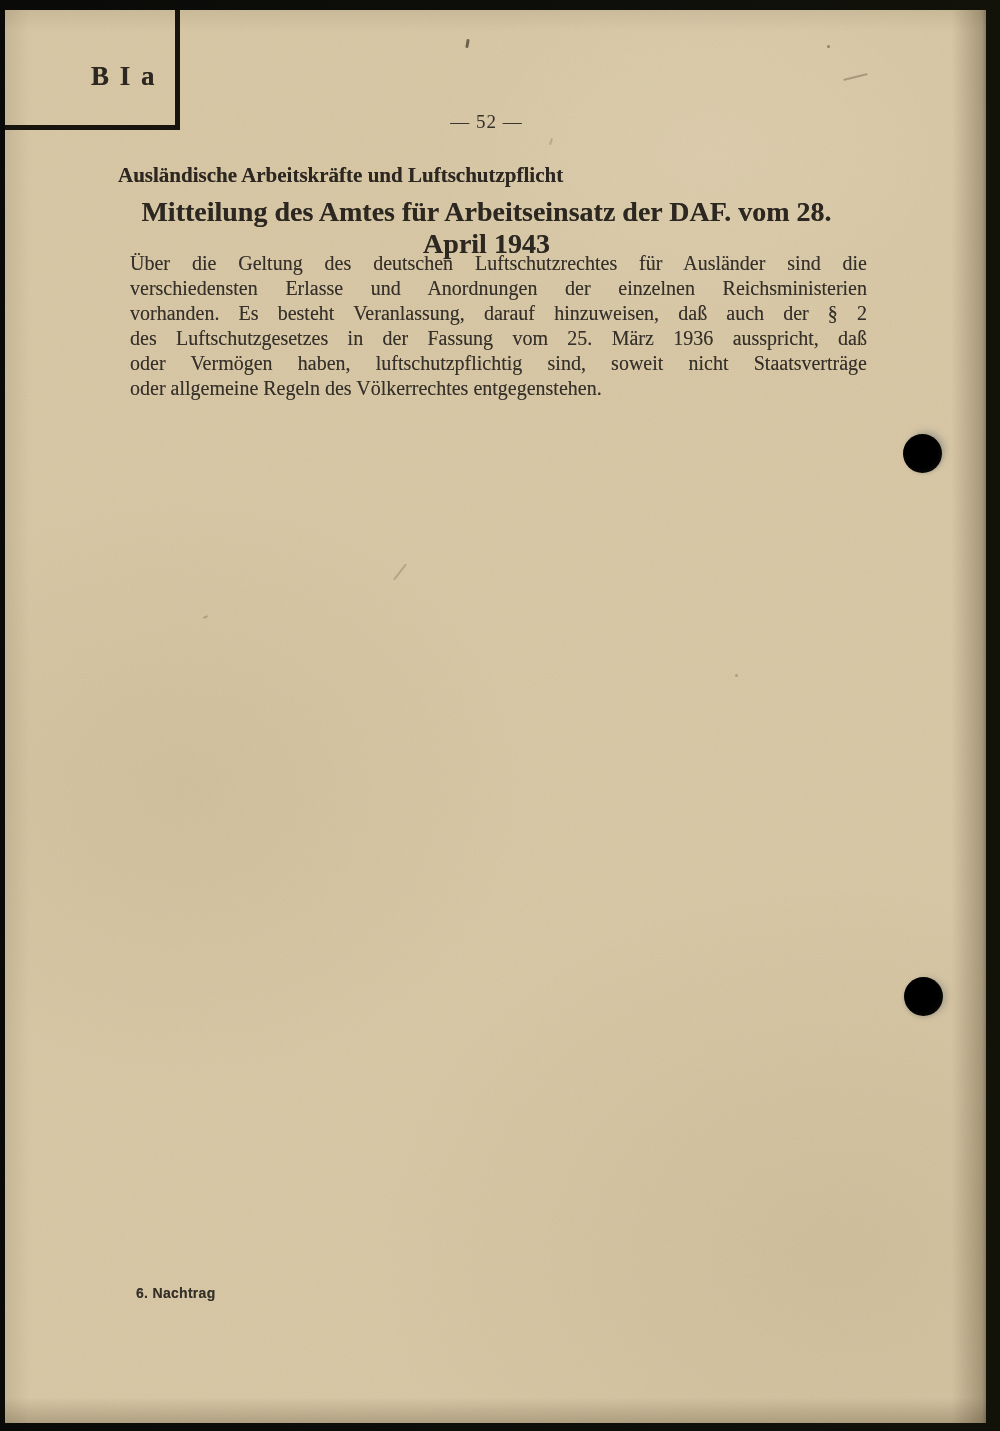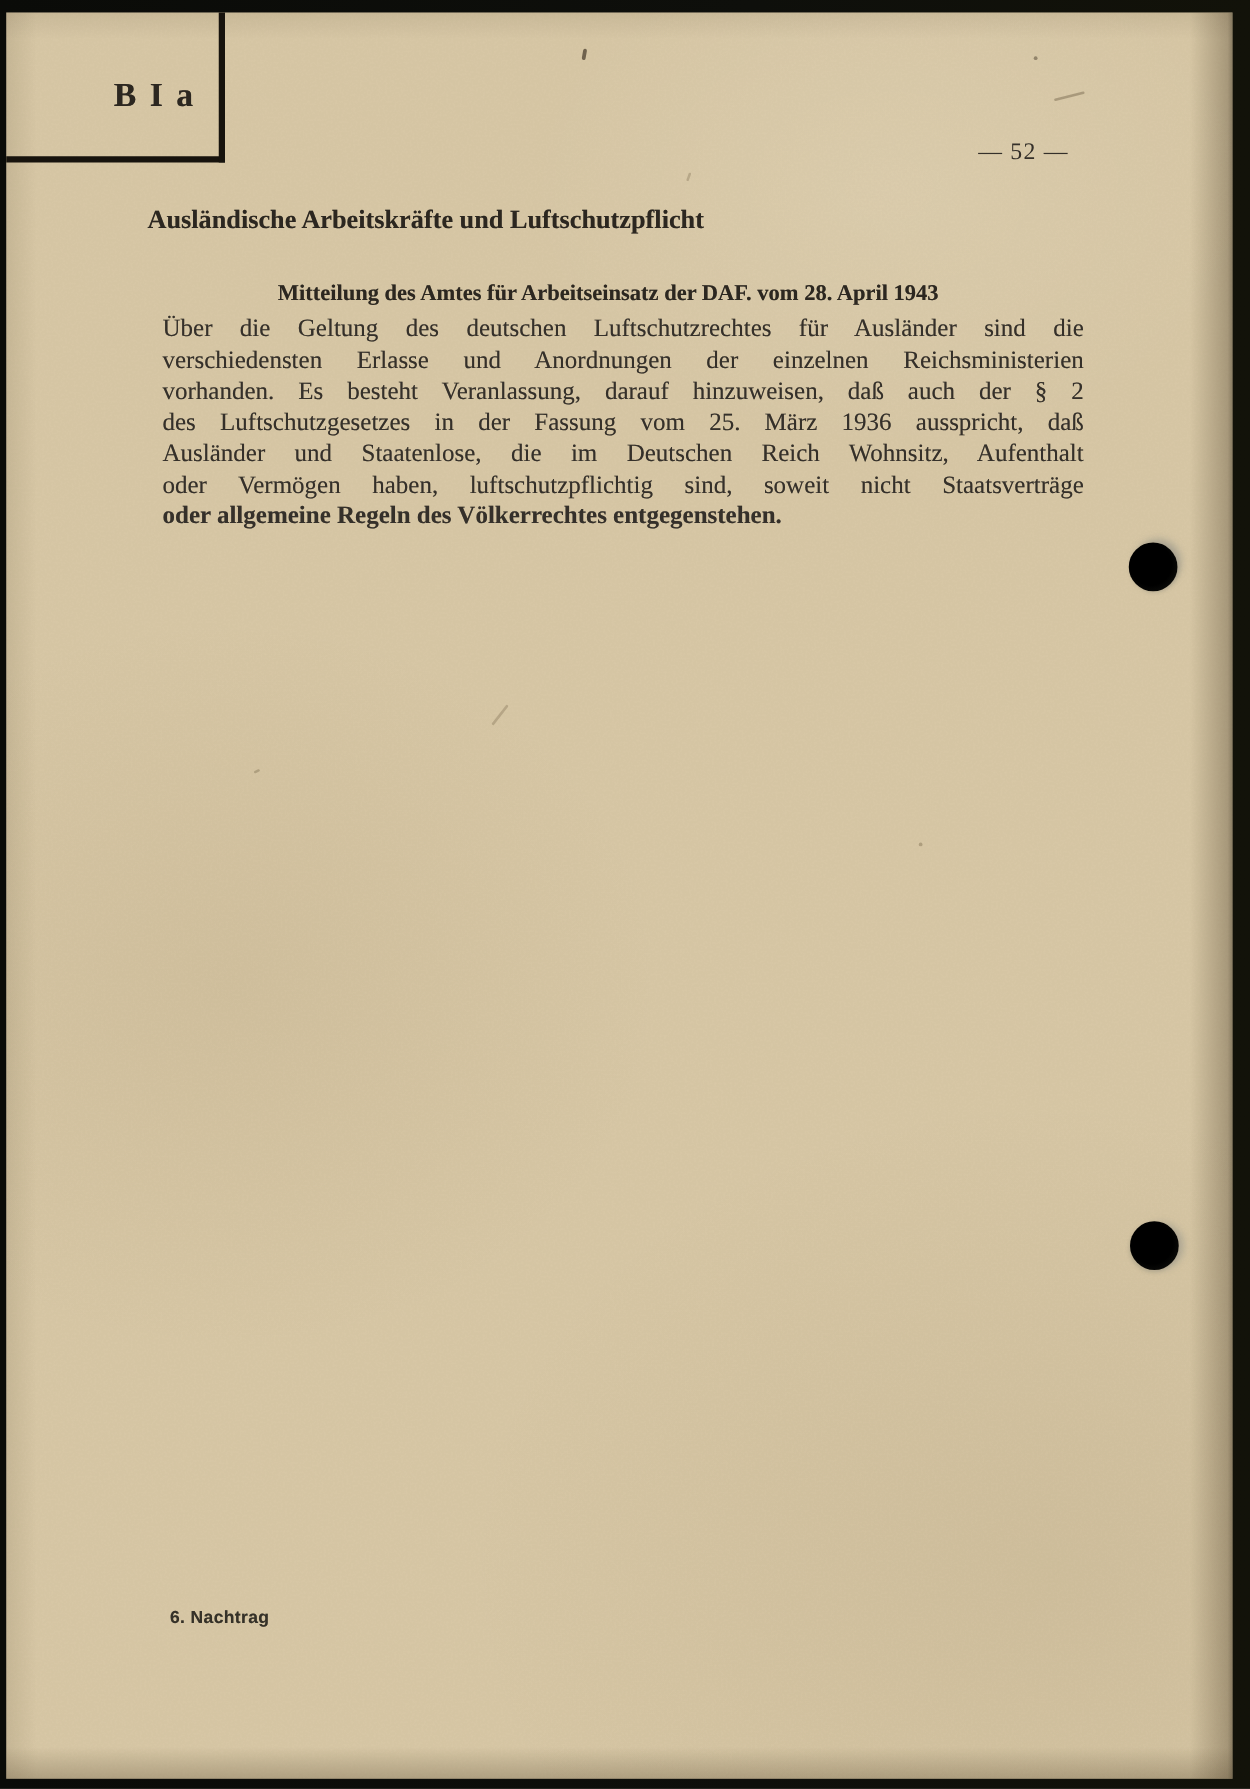"— 52 —" .page-number { text-align: right -> center }
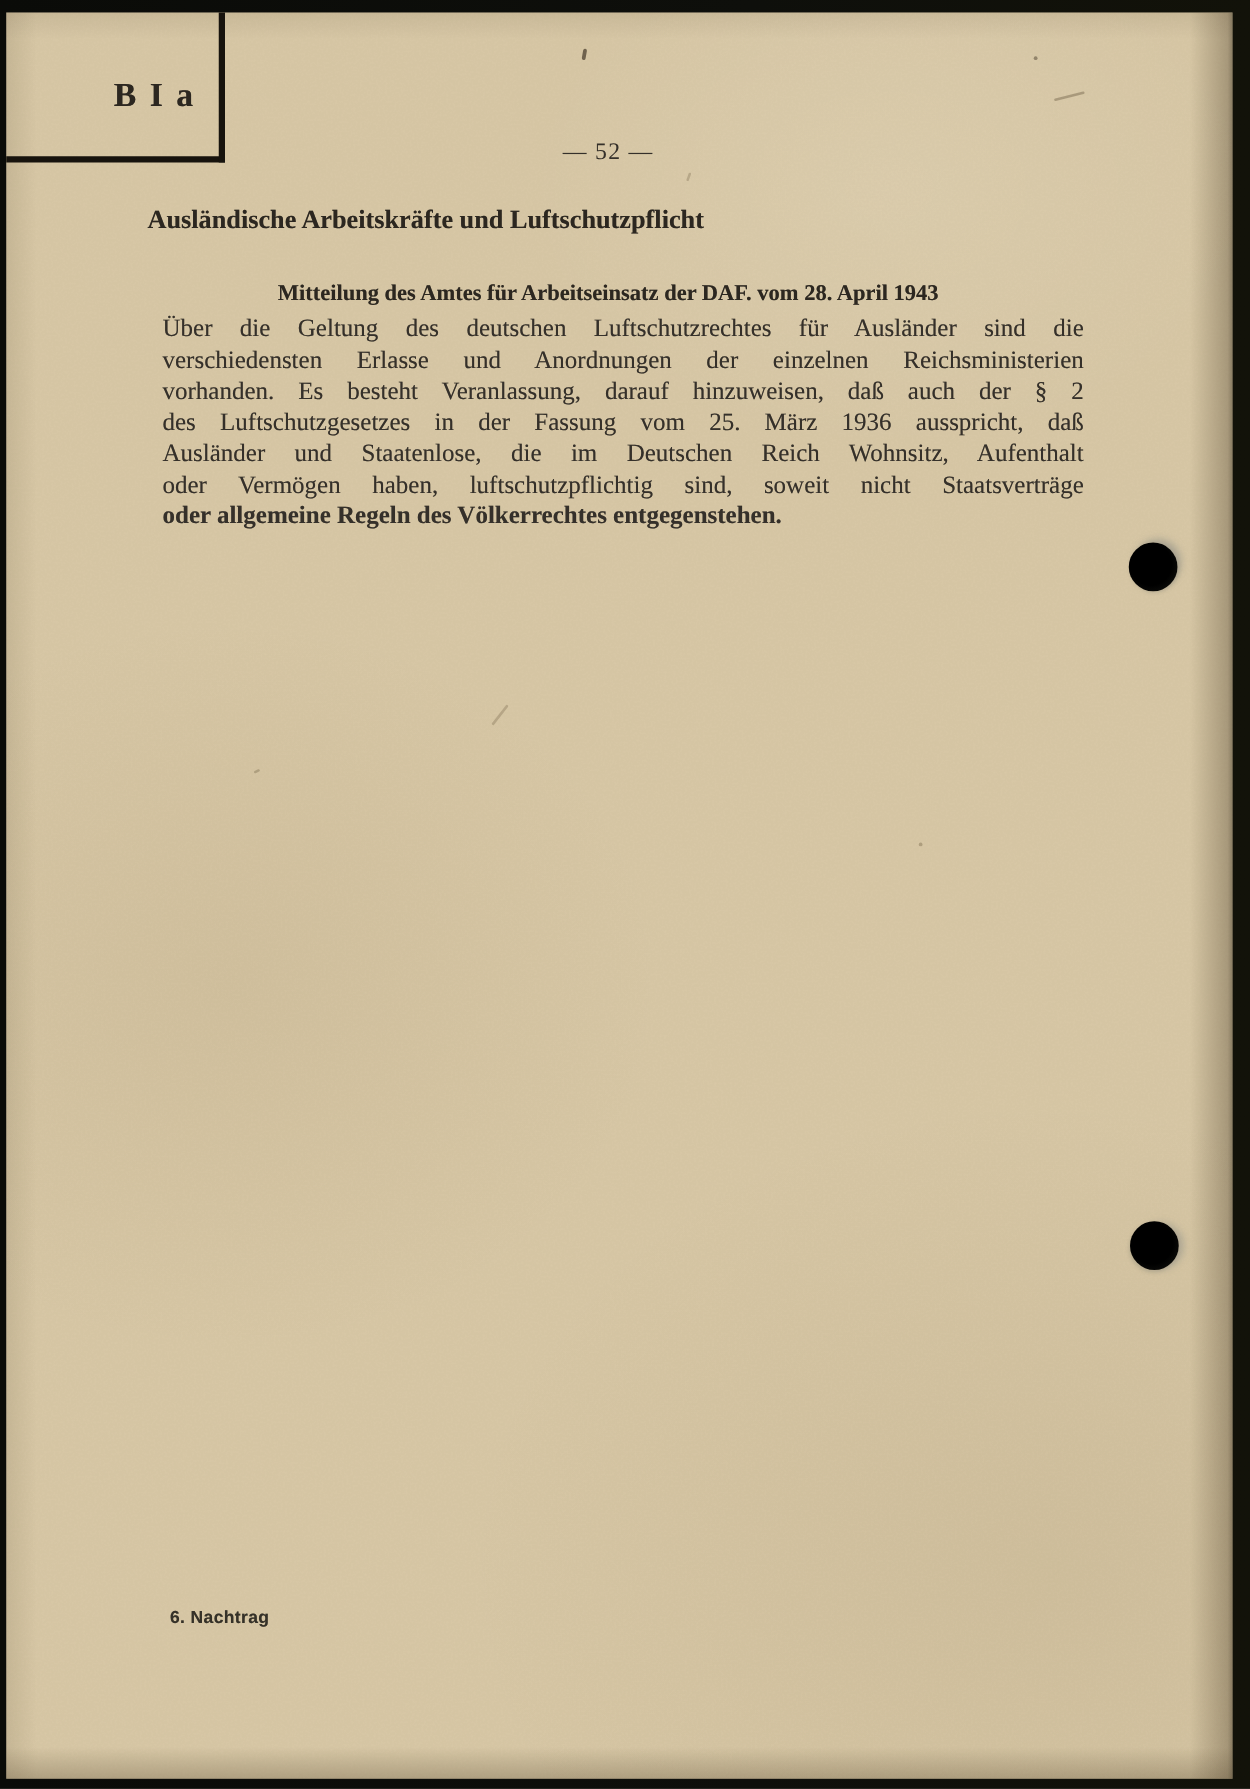"Mitteilung des Amtes für Arbeitseinsatz" .doc-subtitle { font-size: 18px -> 28px; margin-top: 28px -> none }
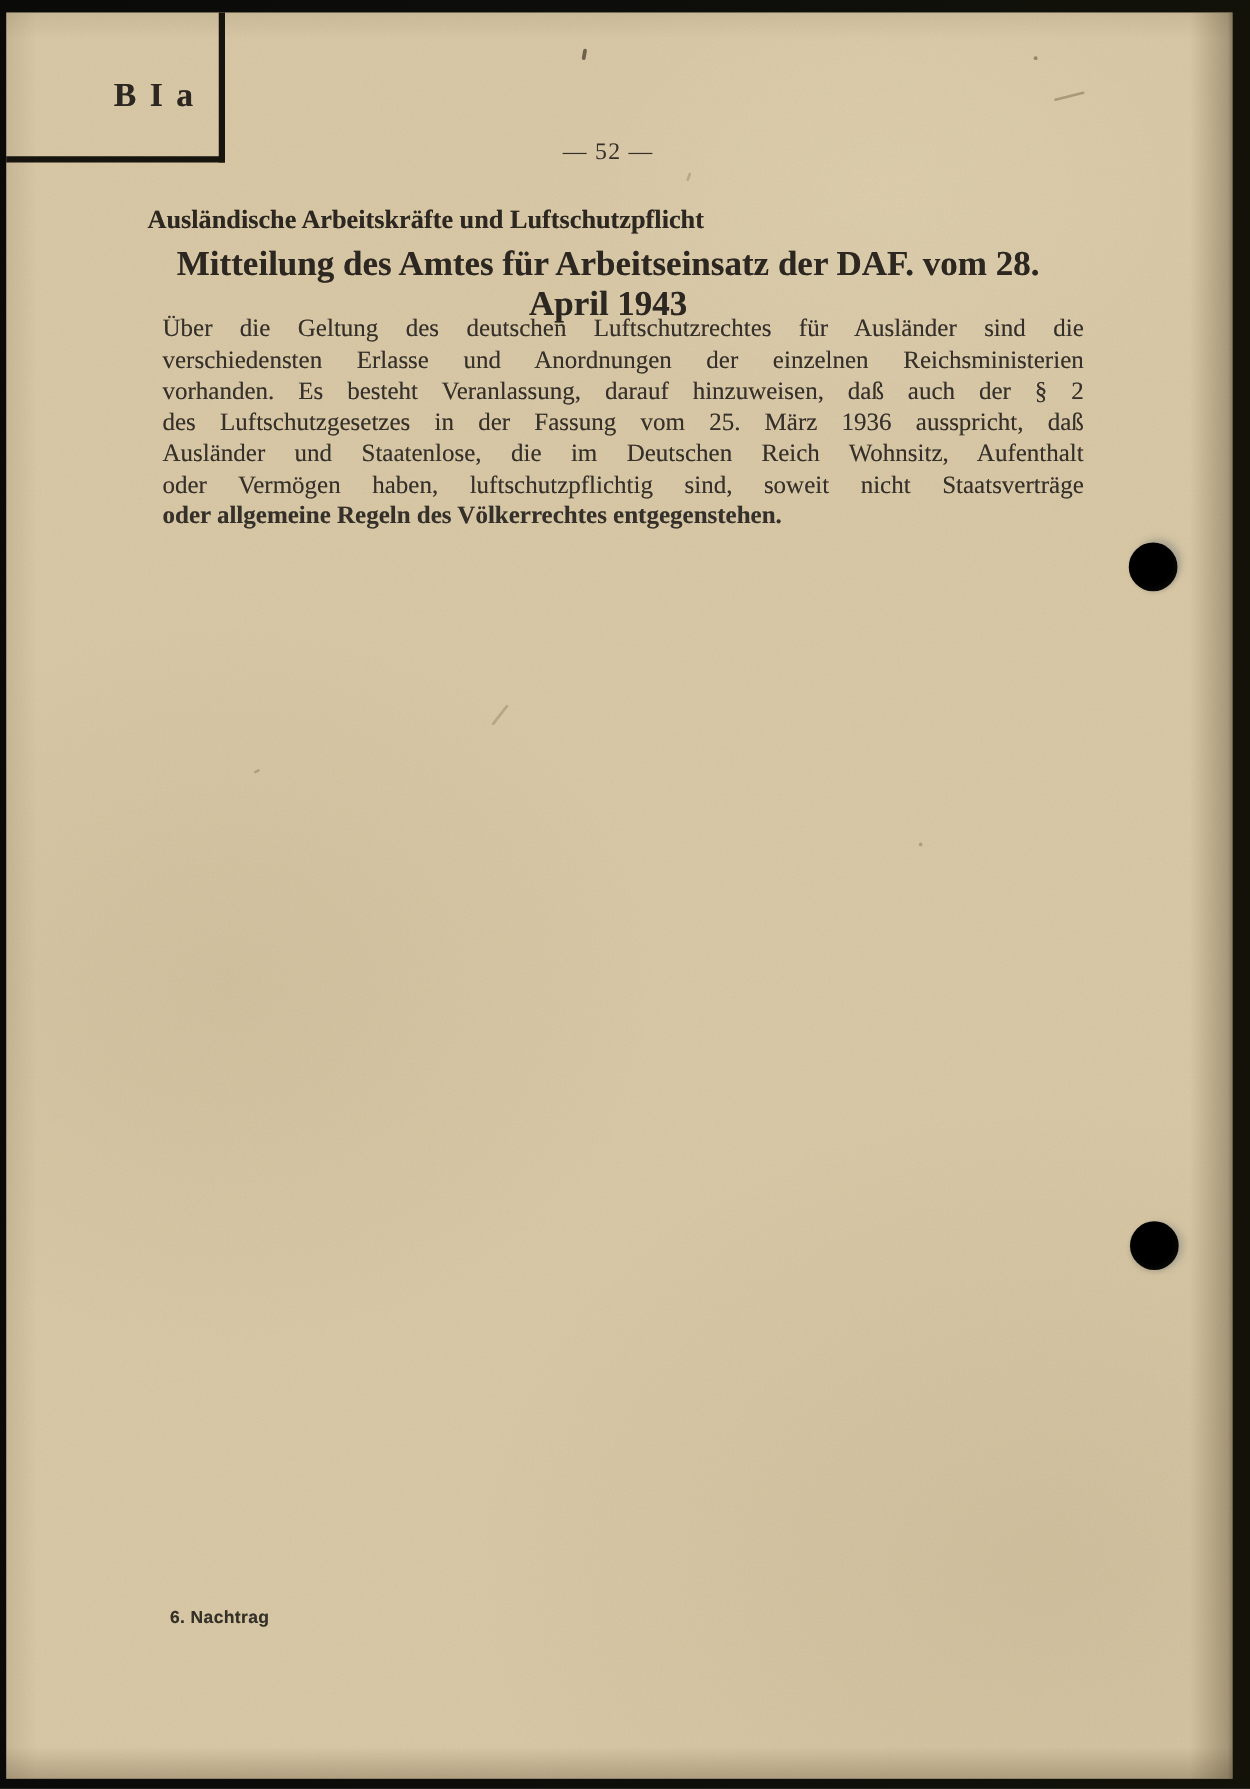"Ausländer und Staatenlose, die im" div.body-line { html: <div>Ausländer und Staatenlose, die im Deutschen Reich Wohnsitz, Aufenthalt</div> -> none }
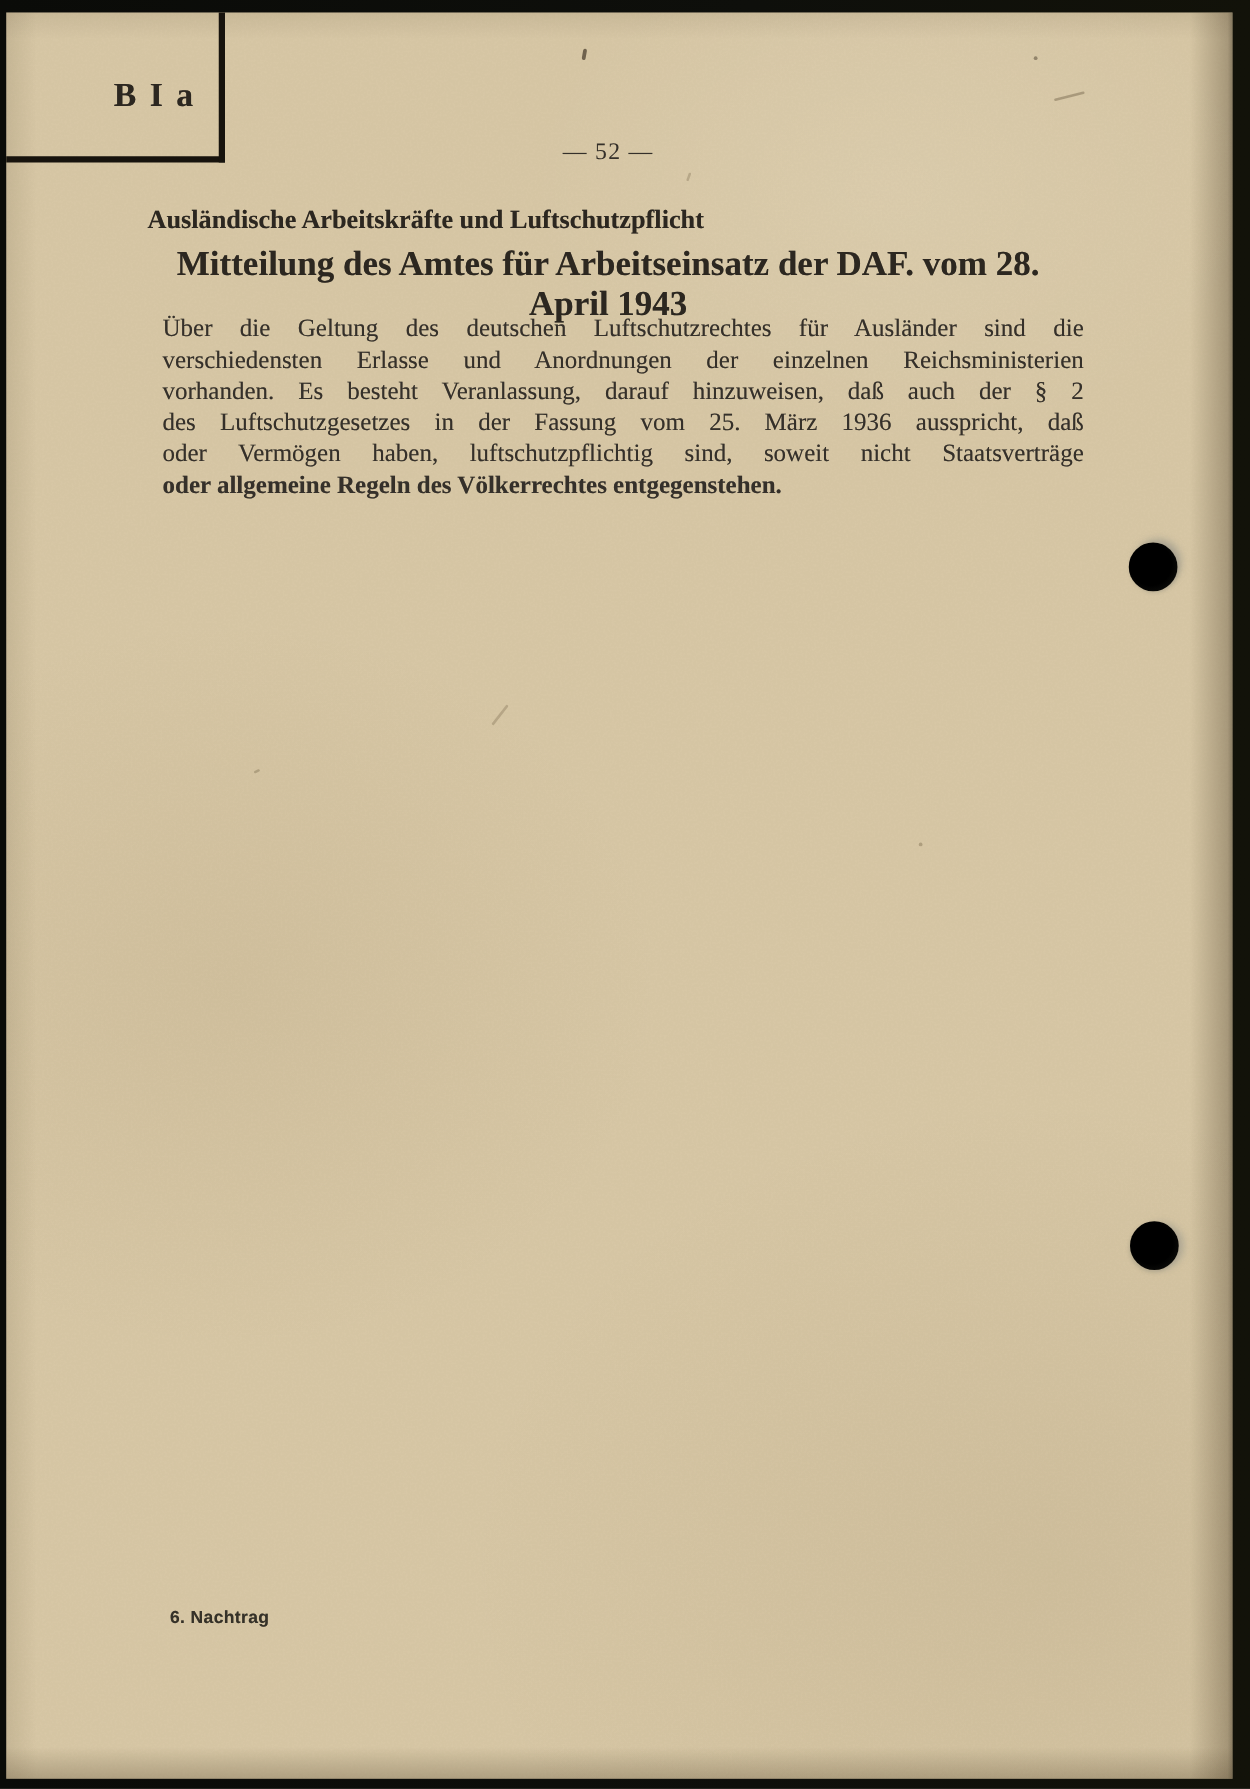"oder allgemeine Regeln des Völkerrechtes" .body-line.last { font-weight: bold -> none }
